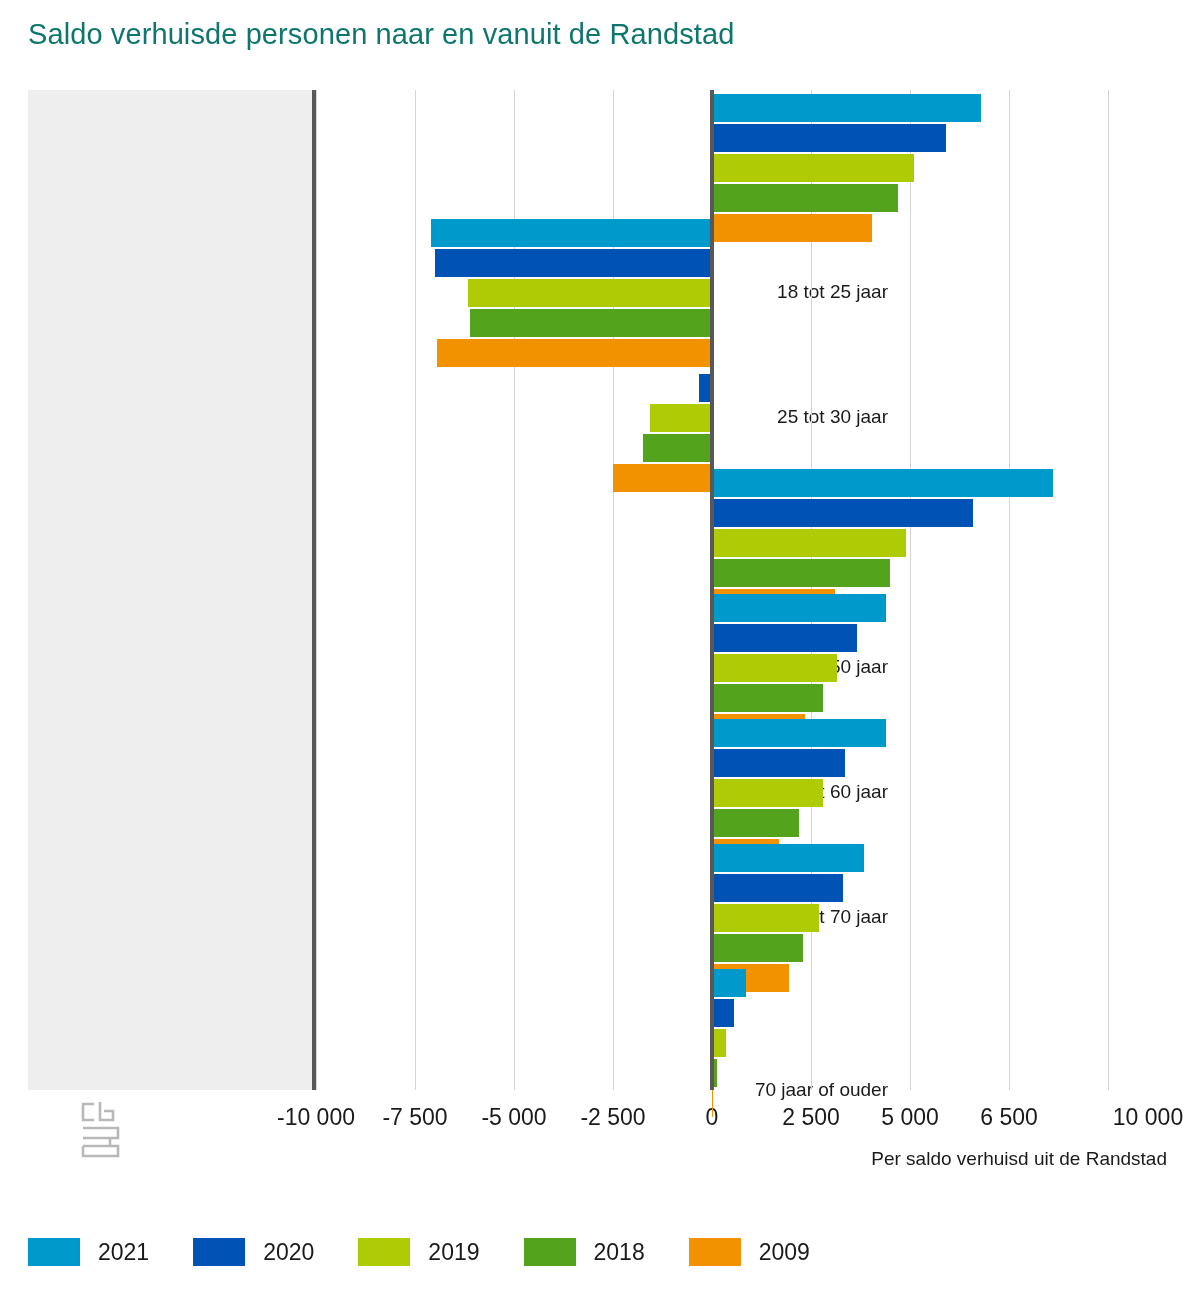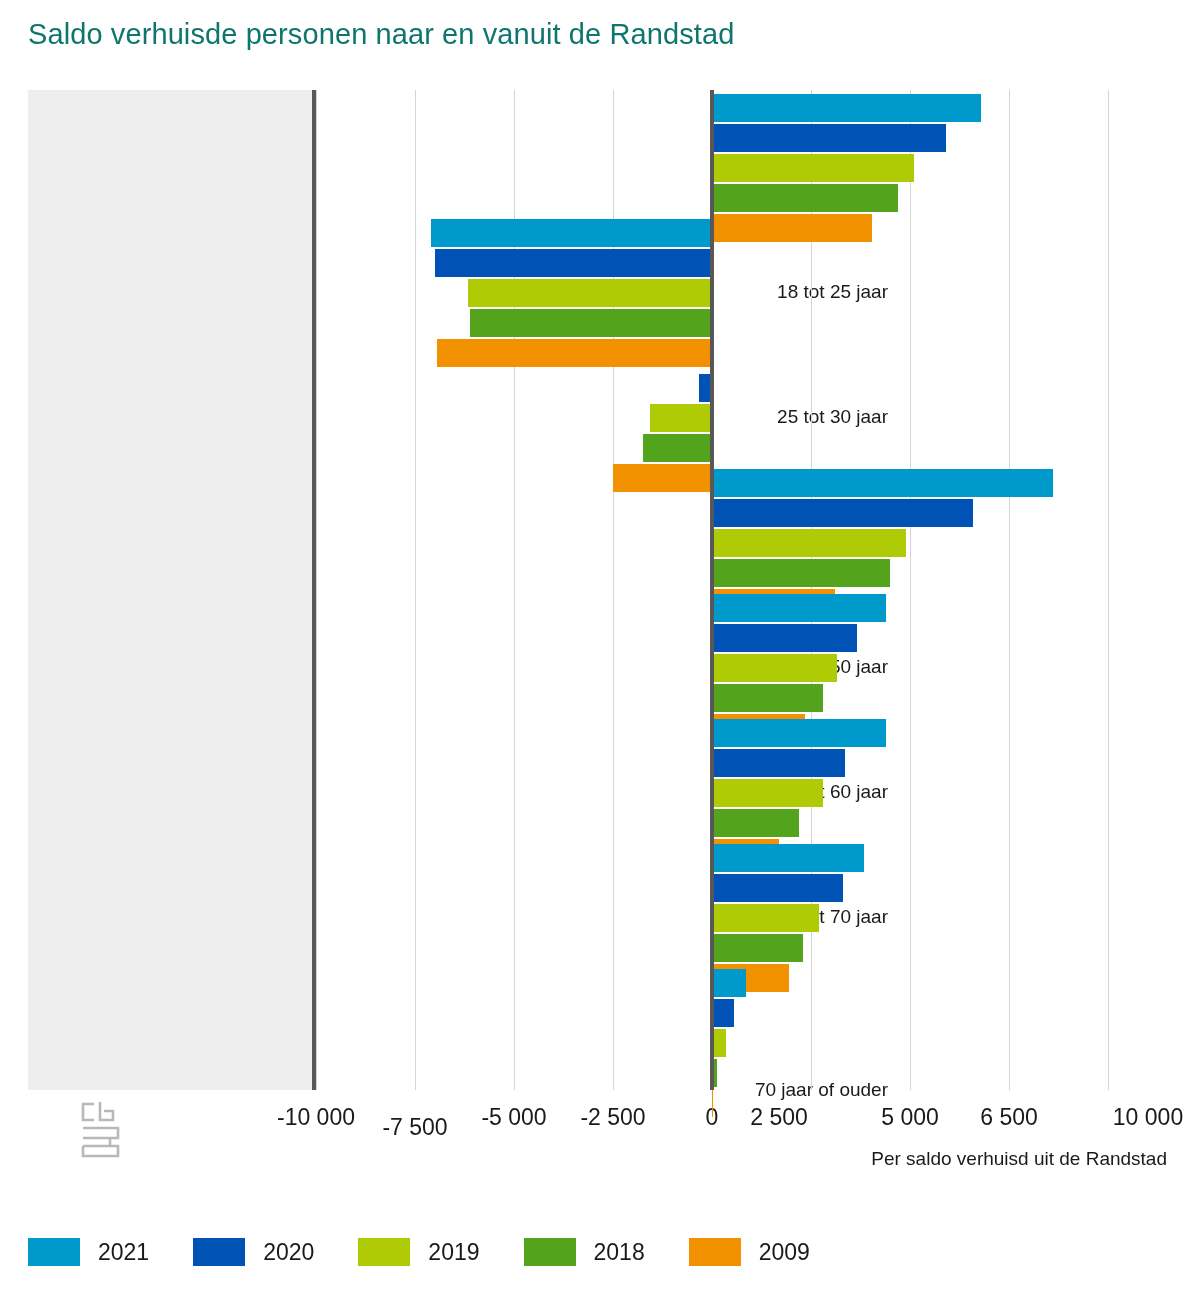"-7 500" div.tick-label { margin-top: 10px -> none }
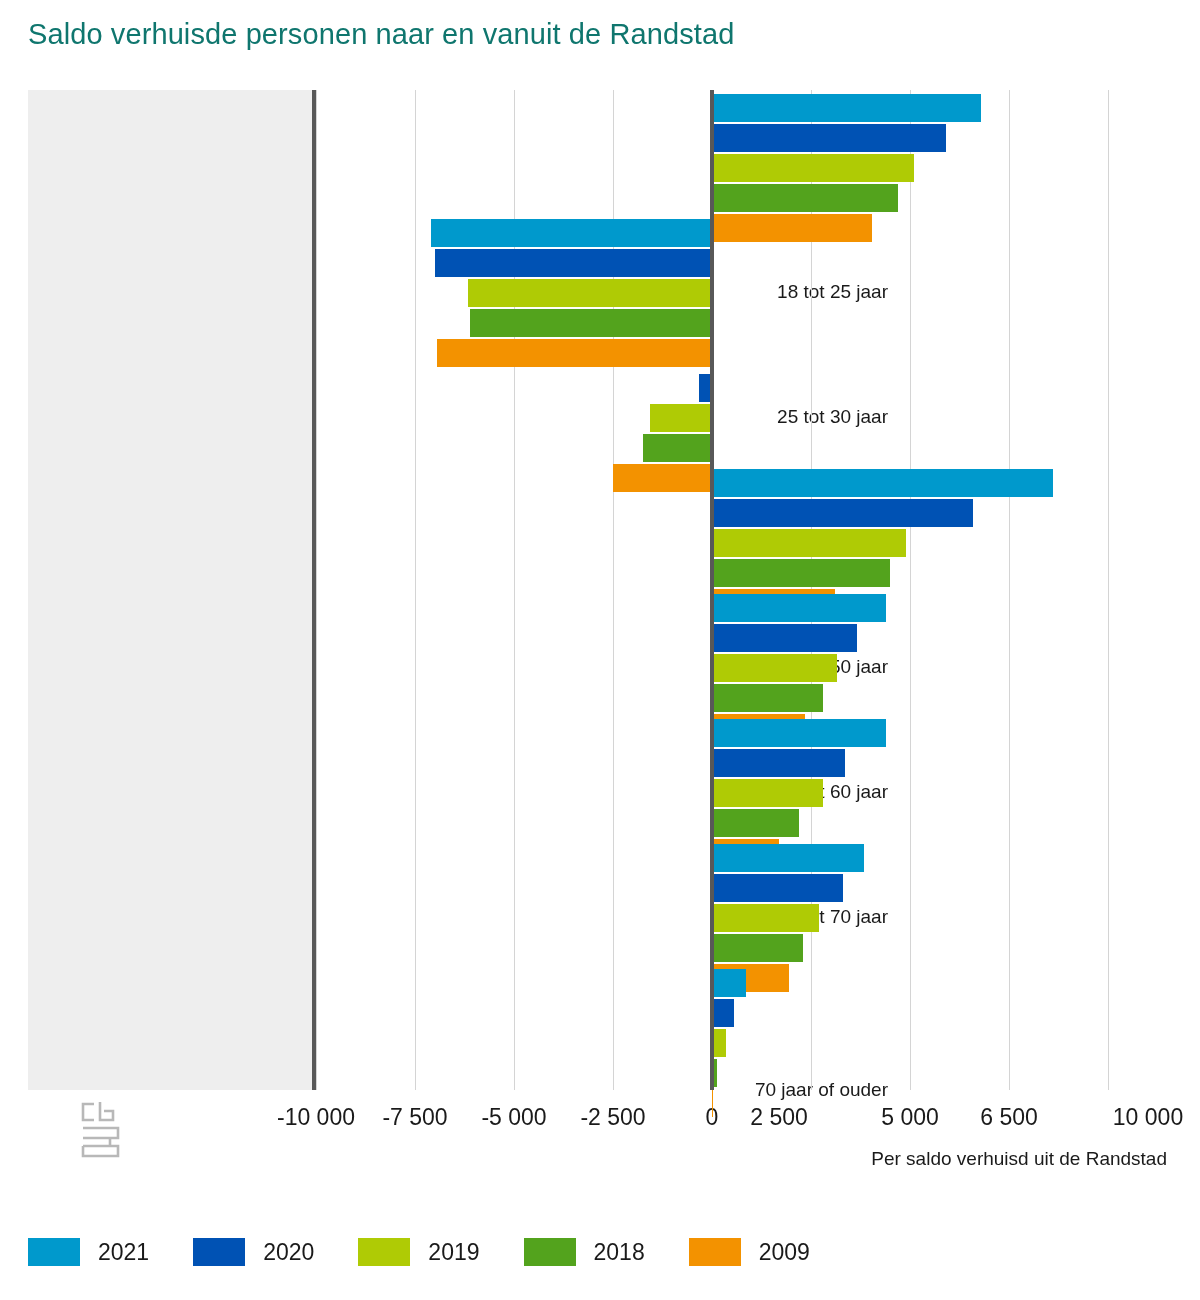"2 500" div.tick-label { left: 751px -> 783px }
